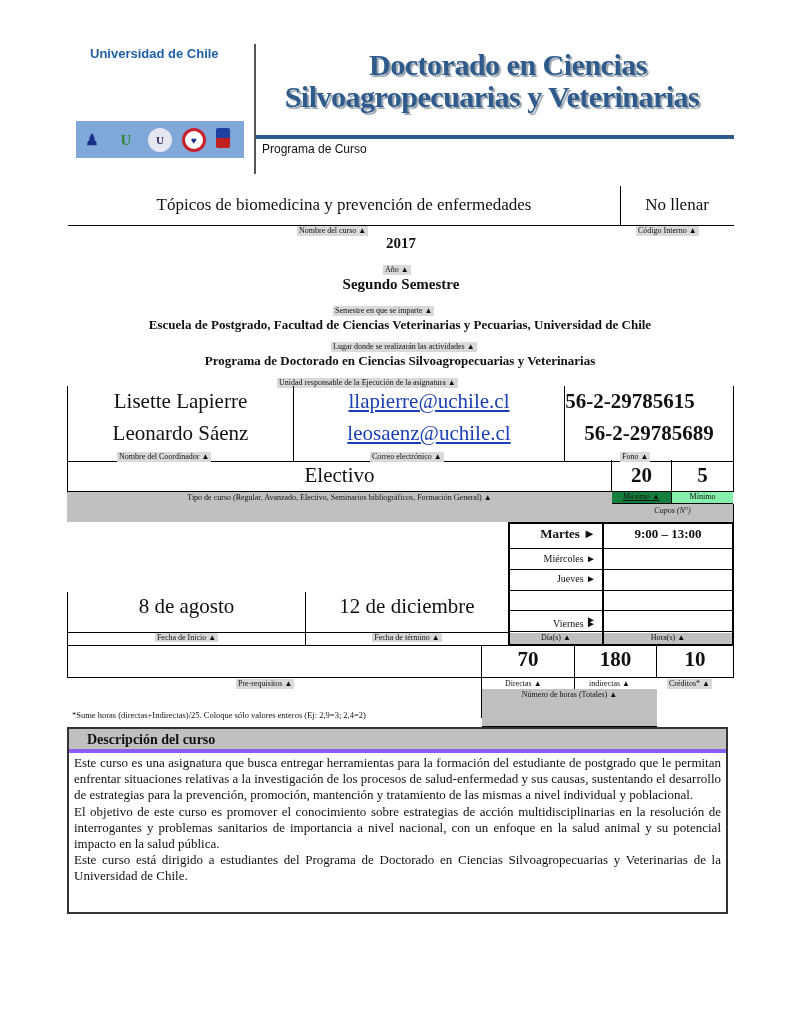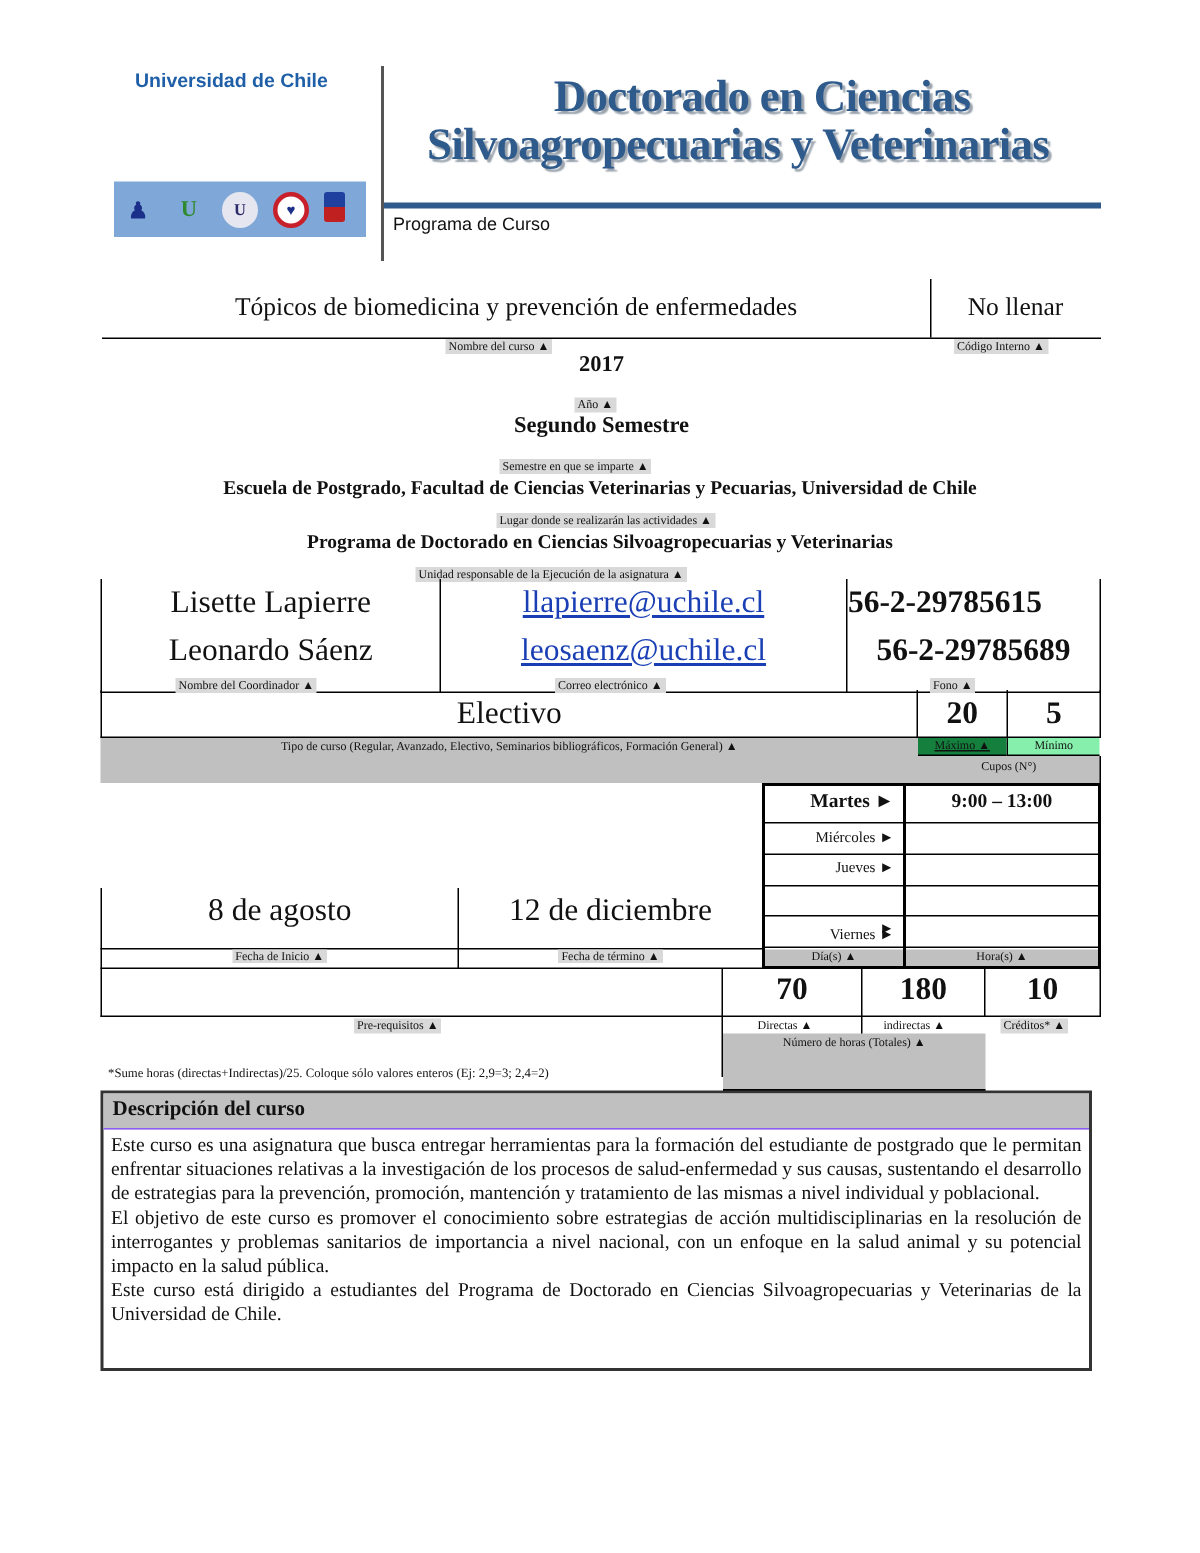"Cupos (N°)" .br { font-style: none -> italic }
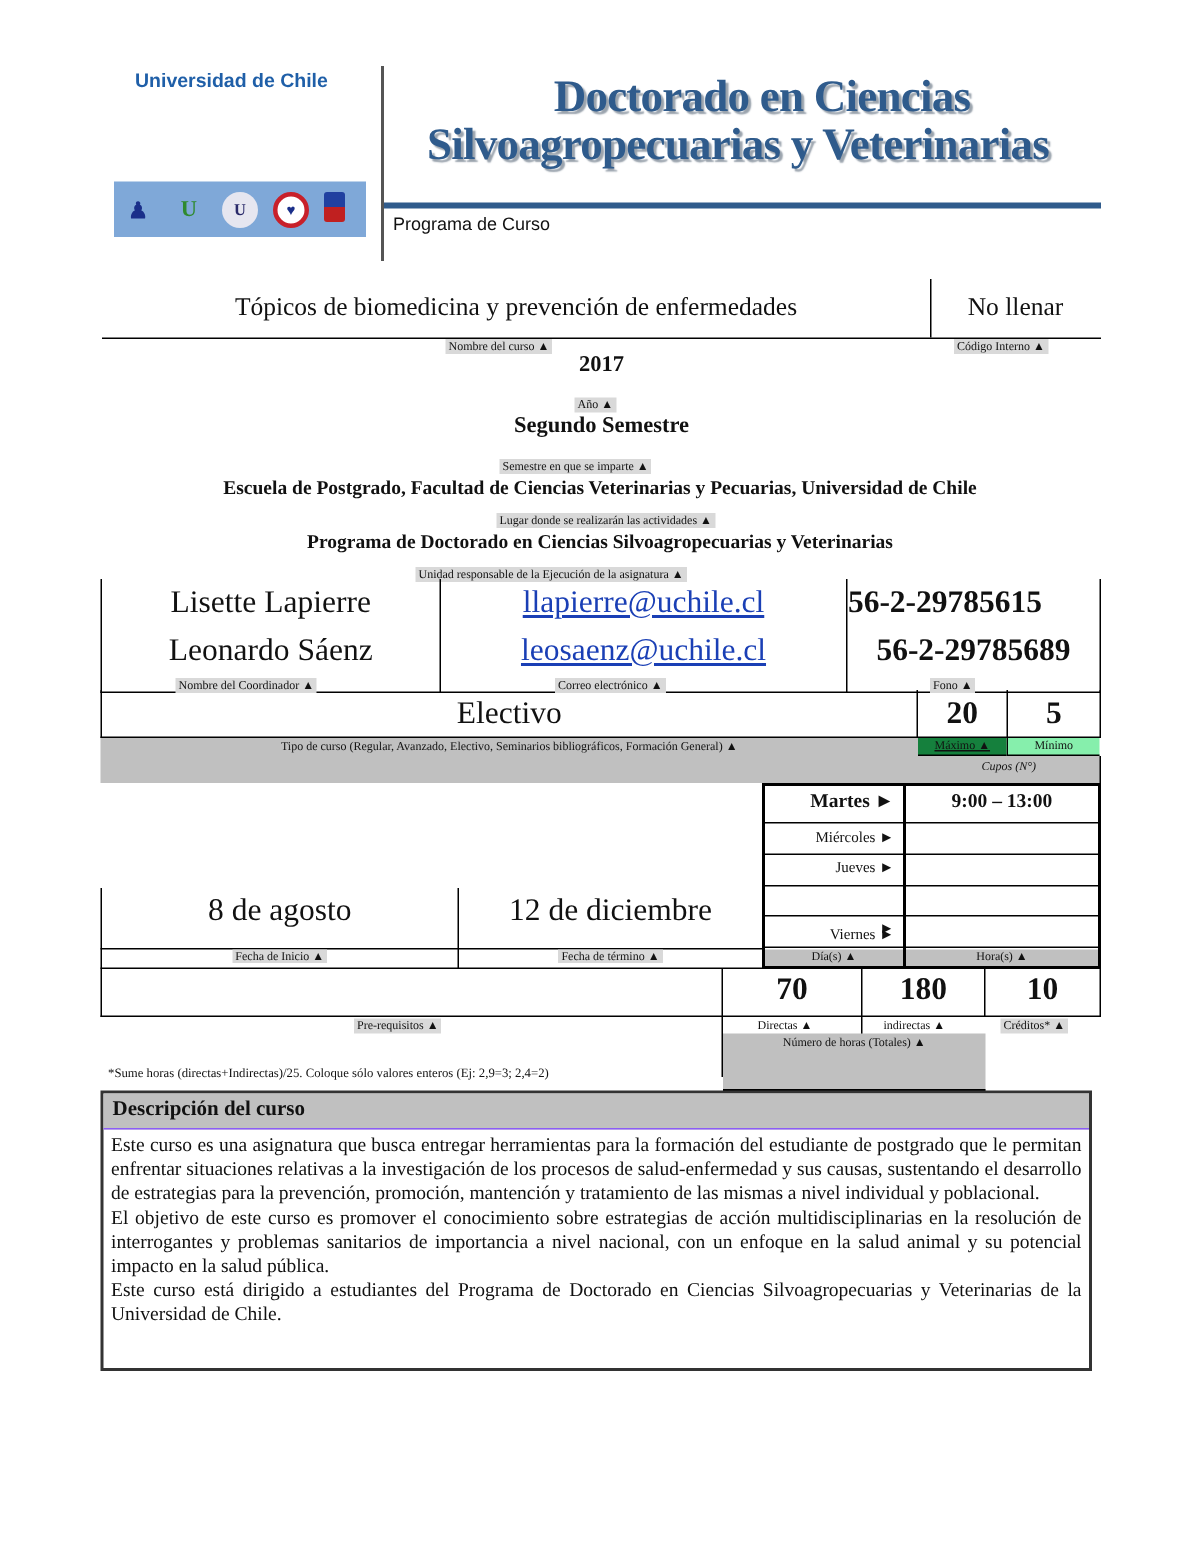"Descripción del curso" div.gray { border-bottom: 1px solid #8b5cf6 -> 4px solid #8b5cf6; padding: 3px 6px -> 3px 18px }
